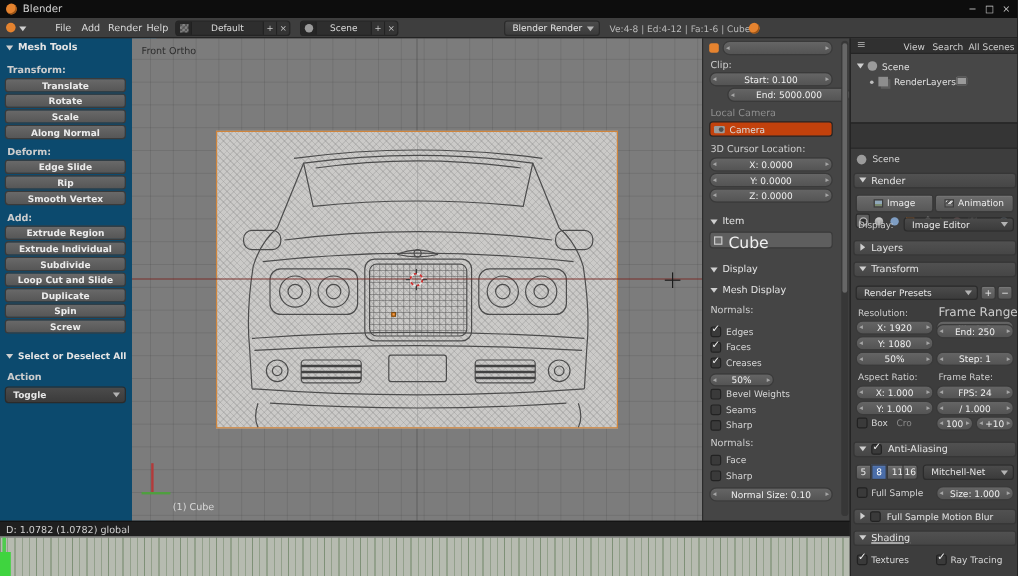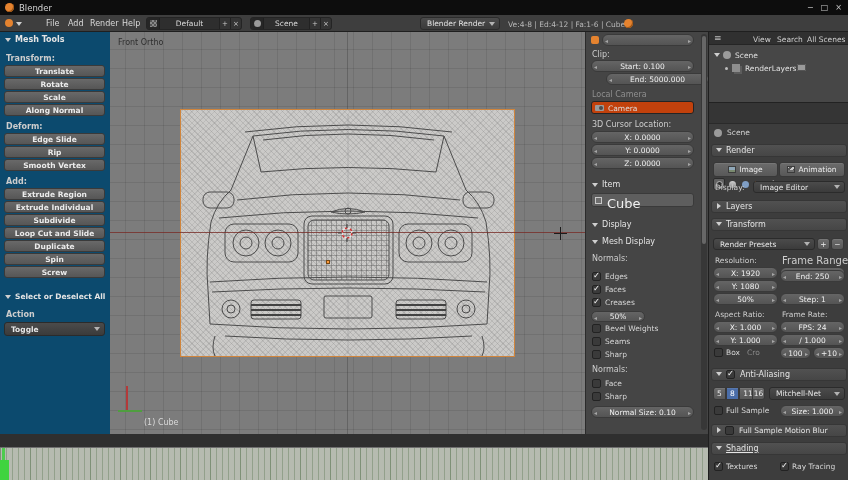"D: 1.0782 (1.0782) global" div.abs { html: none -> <div> <span>D: 1.0782 (1.0782) global</span> </div> }
